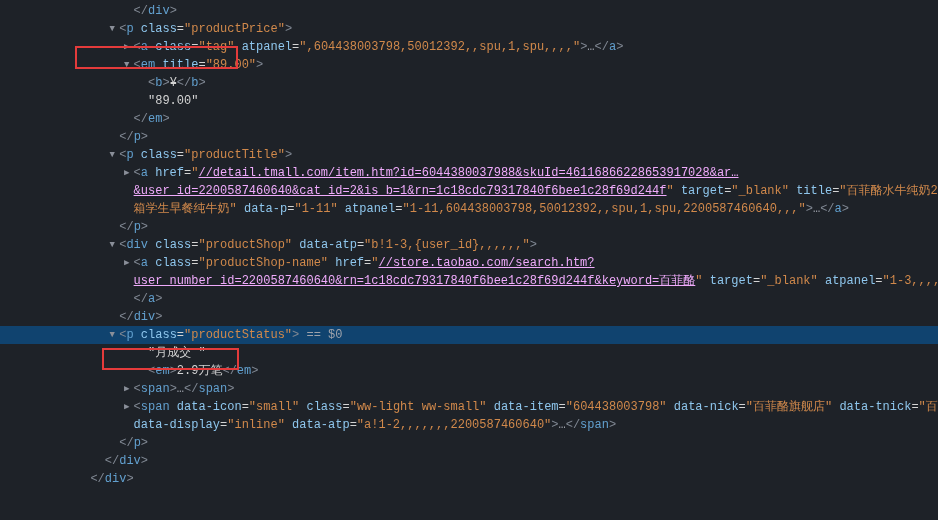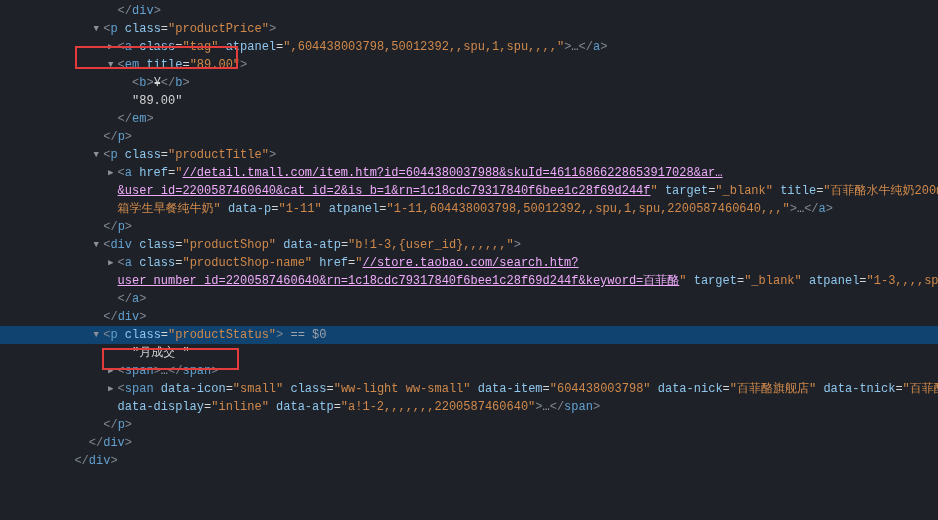"</div>" .line { padding-left: 48px -> 64px }
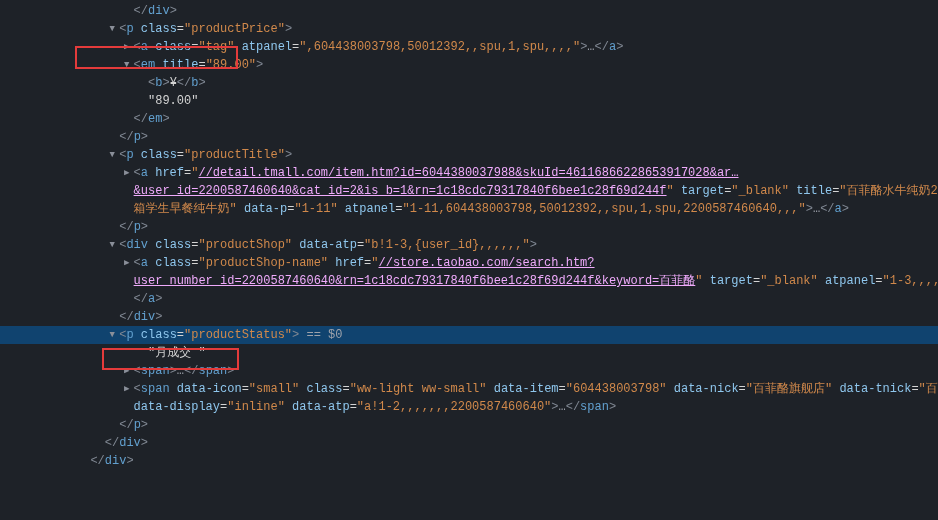"<em>2.9万笔</em>" div.line { html: none -> <div><span> </span><span> </span><span>&lt;</span><span>em</span><span>&gt;</span><span>2.9万笔</span><span>&lt;/</span><span>em</span><span>&gt;</span></div> }
